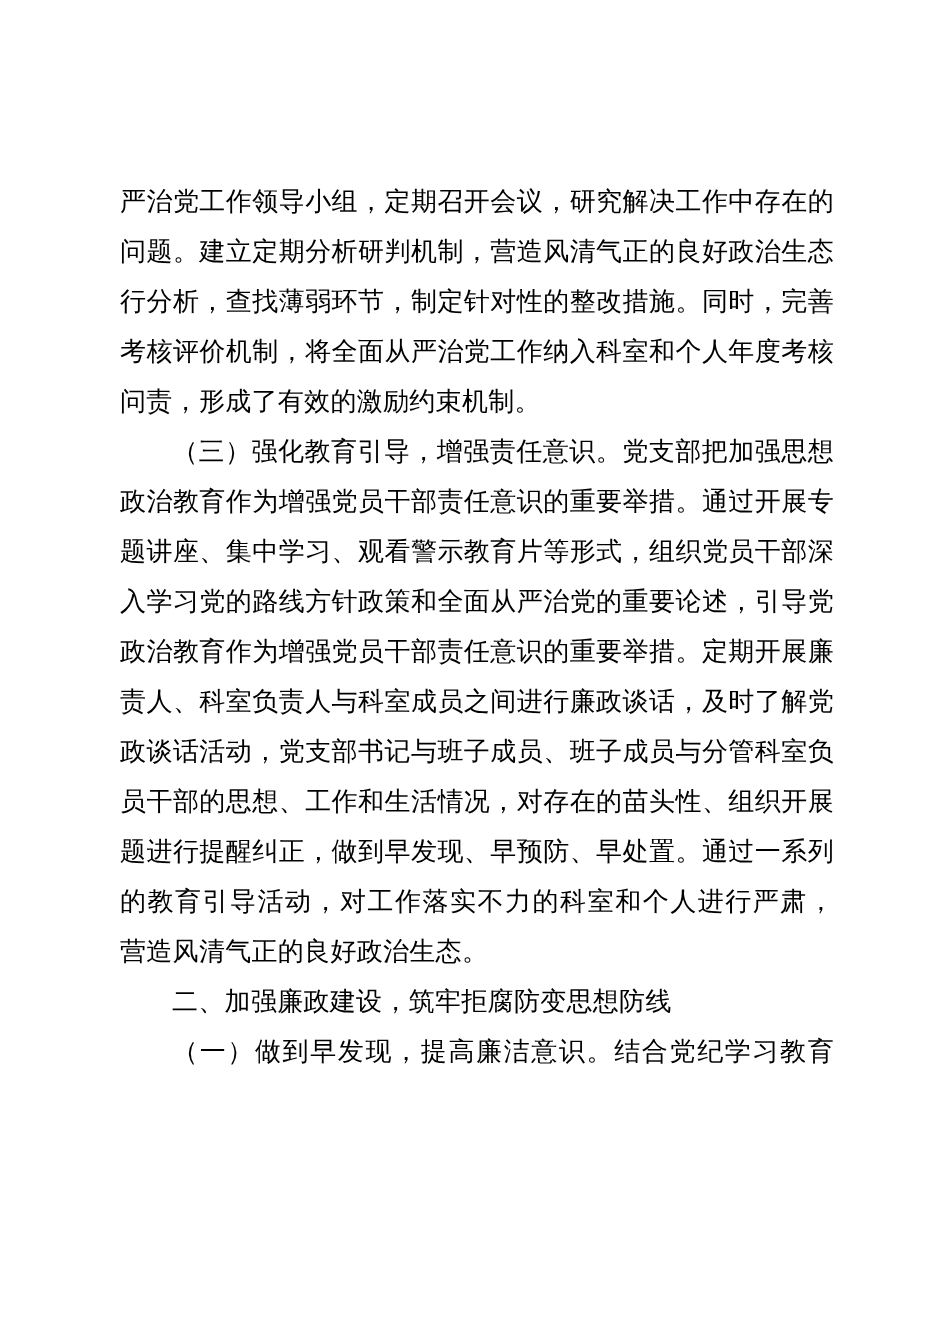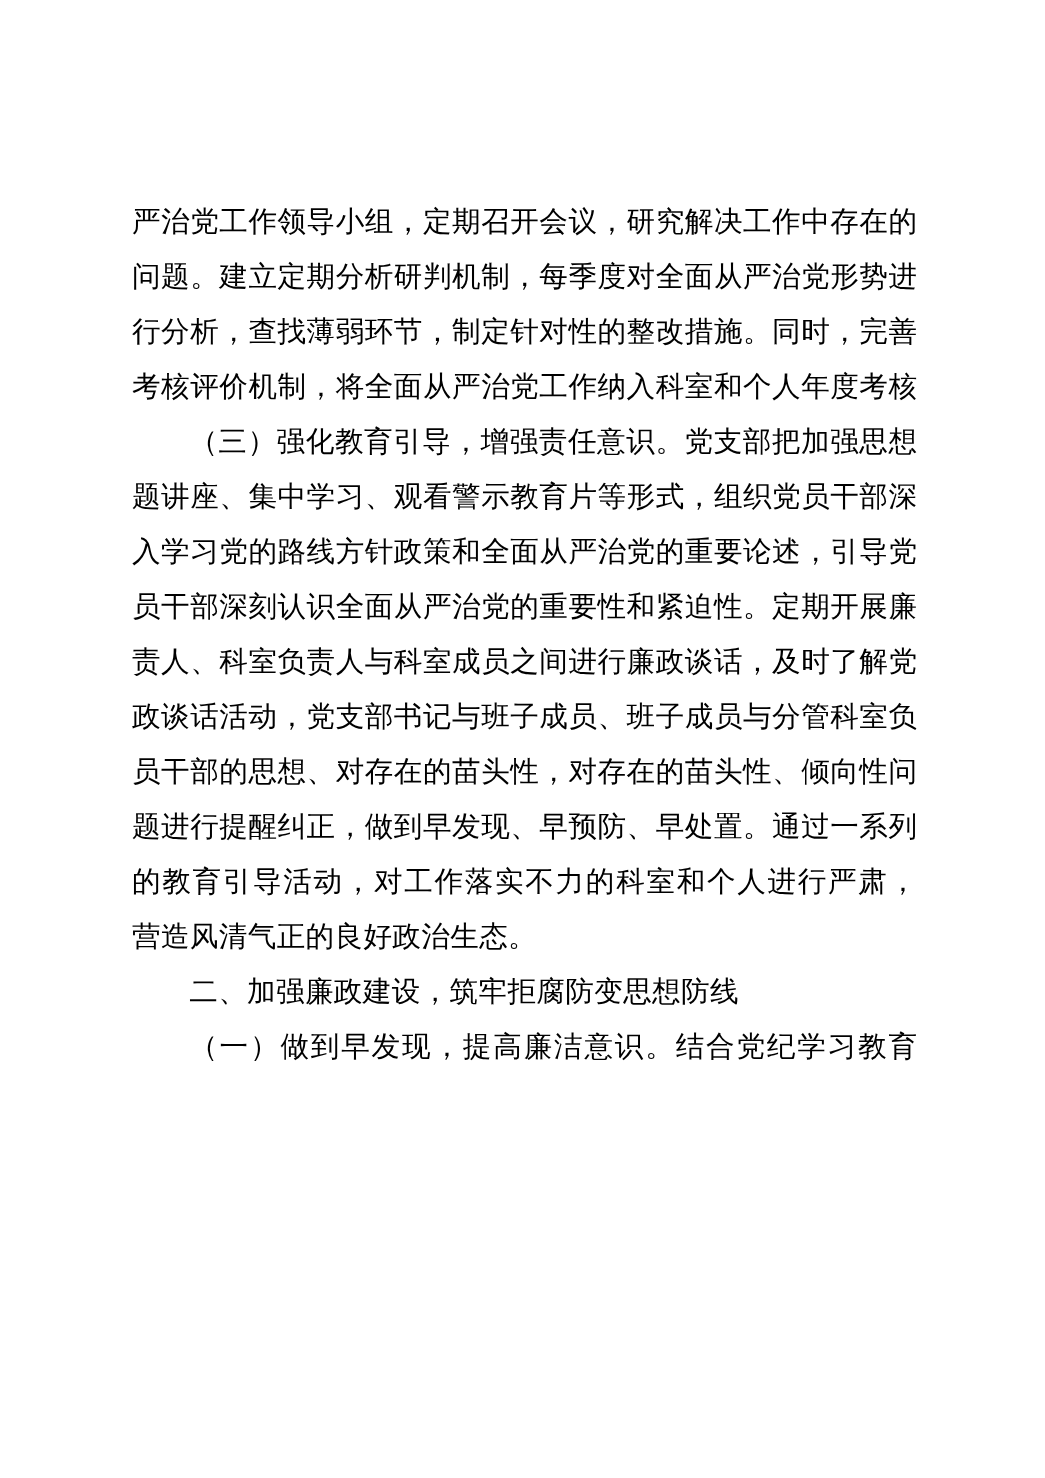"问题。建立定期分析研判机制，每季度对全面从严治党形势进" div.line { text: 每季度对全面从严治党形势进 -> 营造风清气正的良好政治生态 }
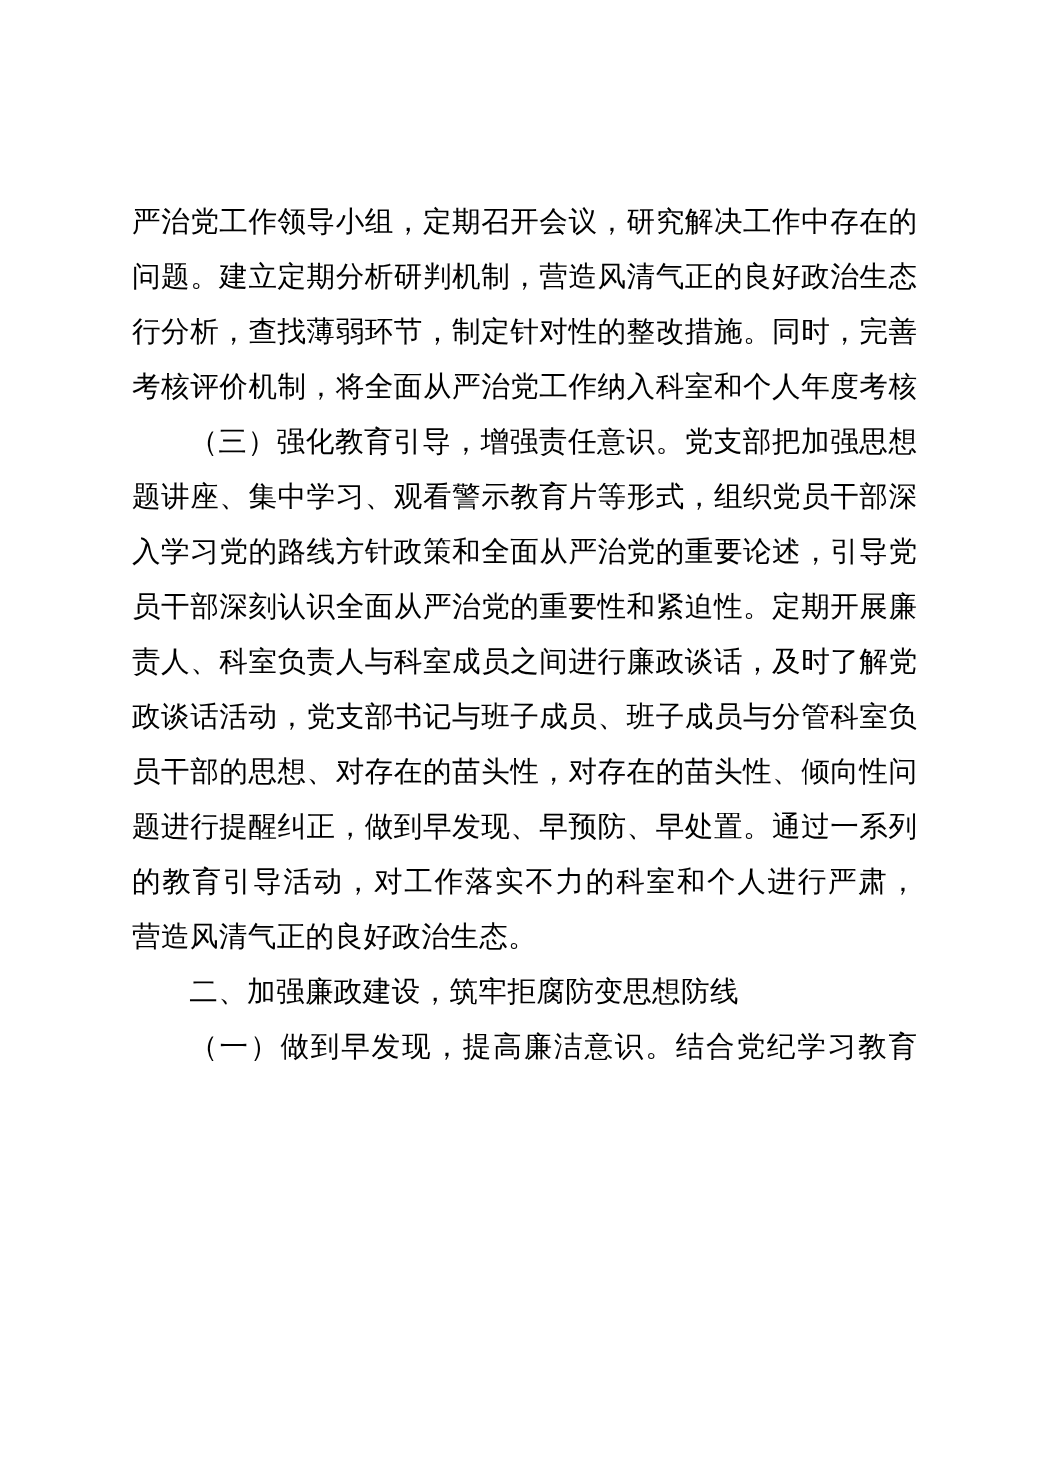"问责，形成了有效的激励约束机制。" div.line { html: none -> <div>问责，形成了有效的激励约束机制。</div> }
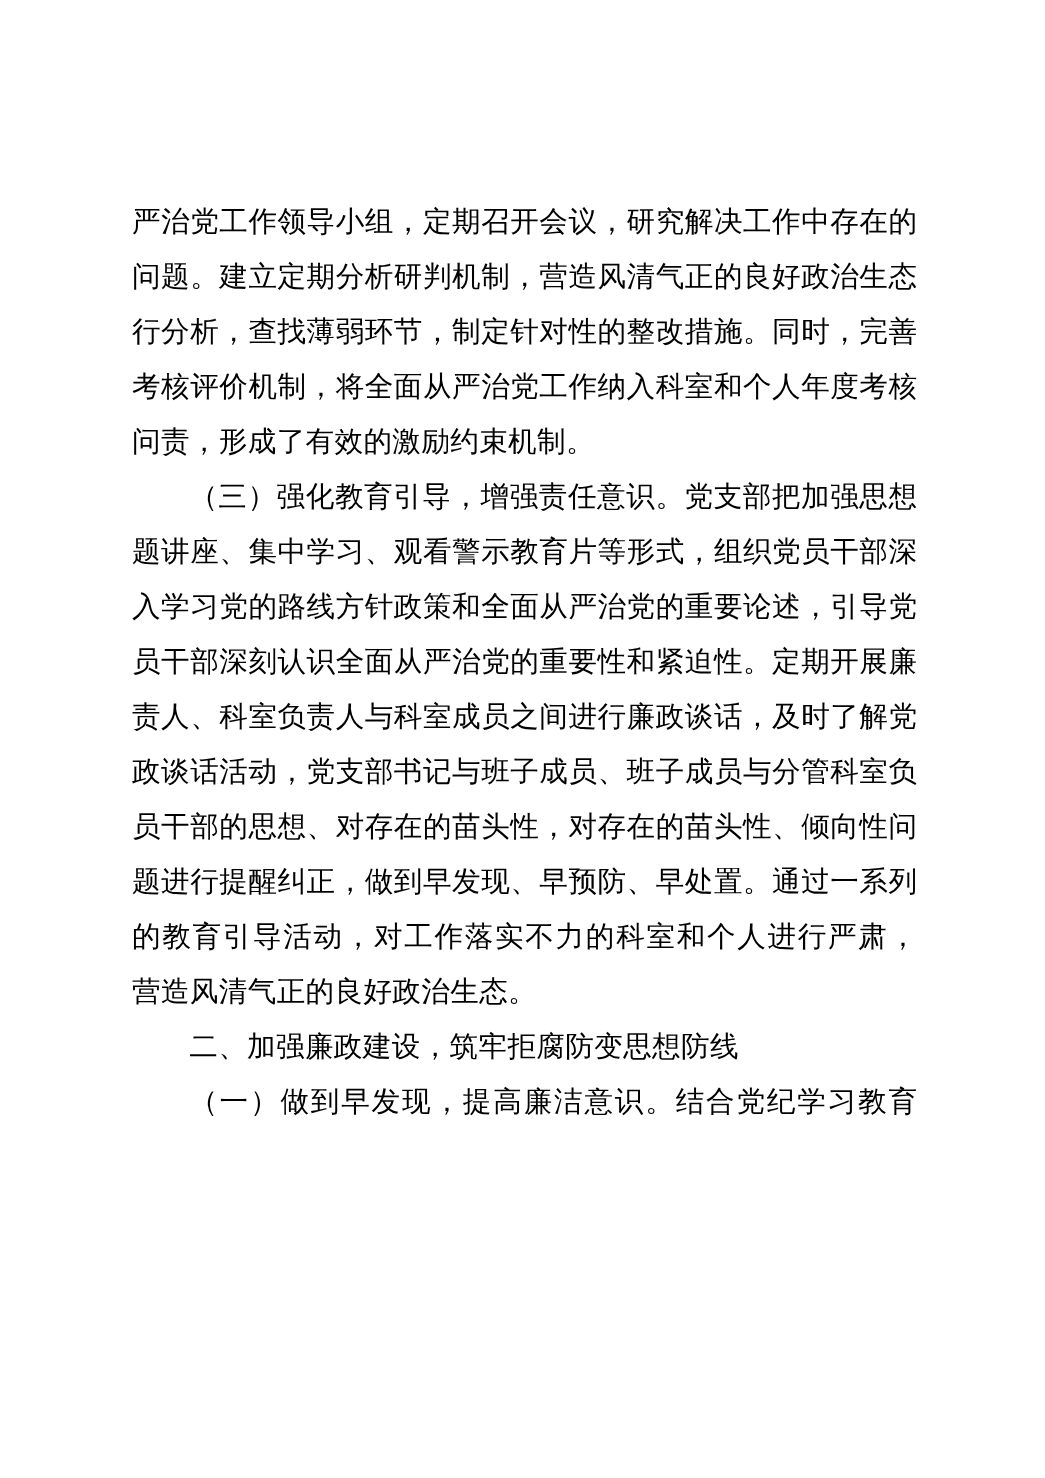"政治教育作为增强党员干部责任意识的重要举措。通过开展专" div.line { html: none -> <div>政治教育作为增强党员干部责任意识的重要举措。通过开展专</div> }
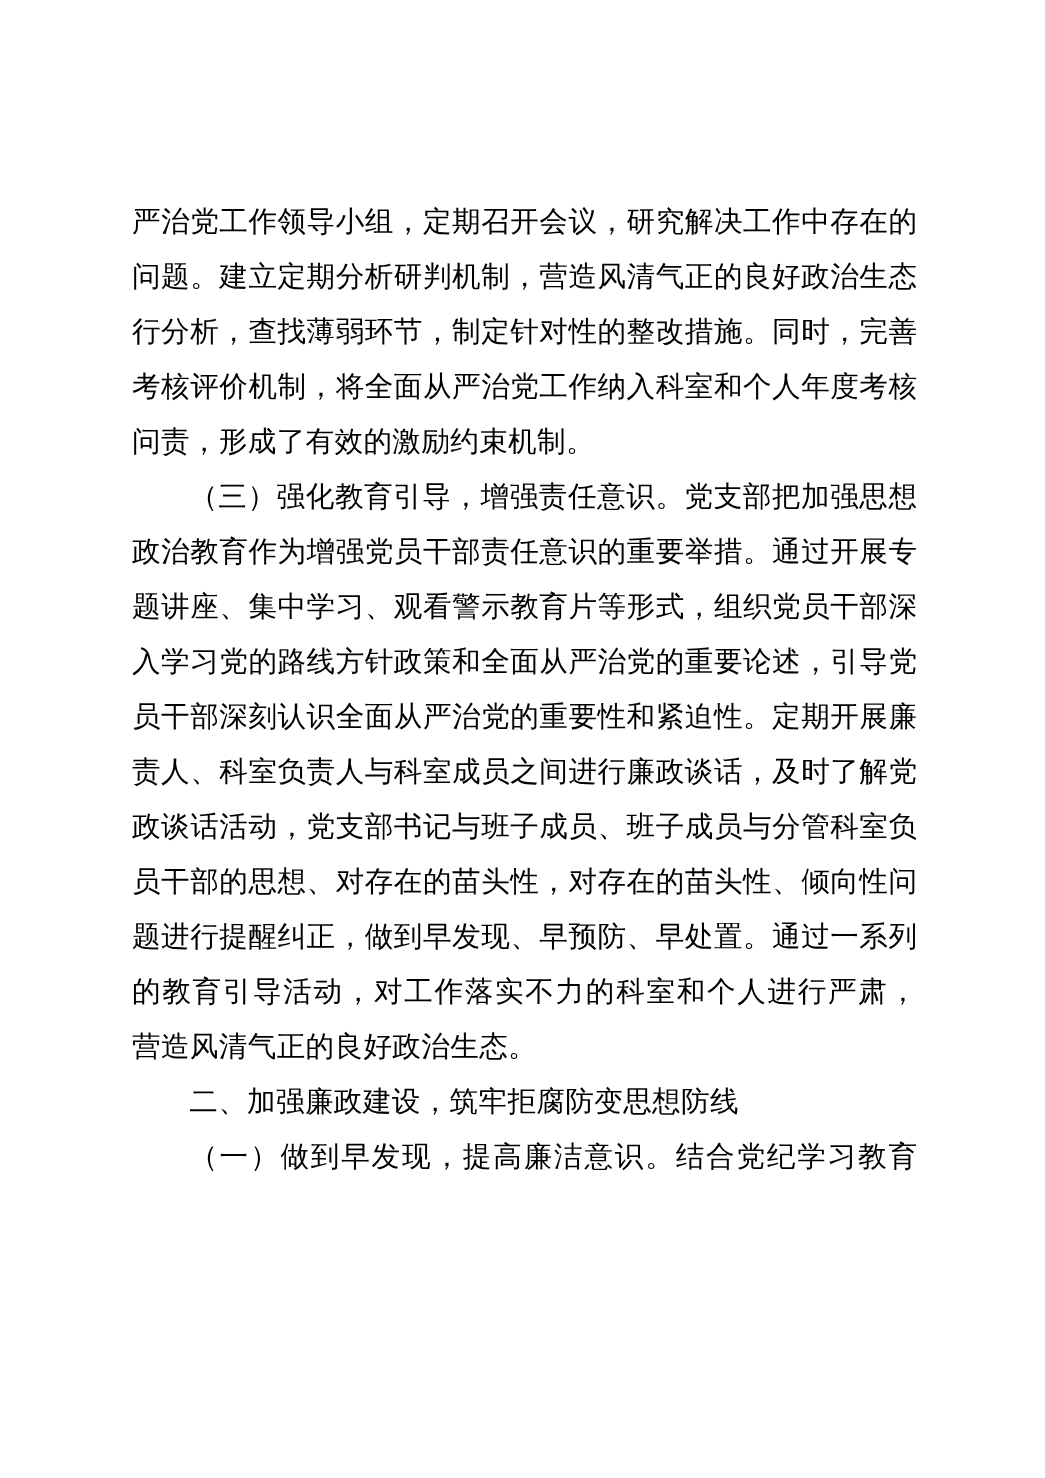"员干部深刻认识全面从严治党的重要性和紧迫性。定期开展廉" div.line { text: 员干部深刻认识全面从严治党的重要性和紧迫性 -> 政治教育作为增强党员干部责任意识的重要举措 }
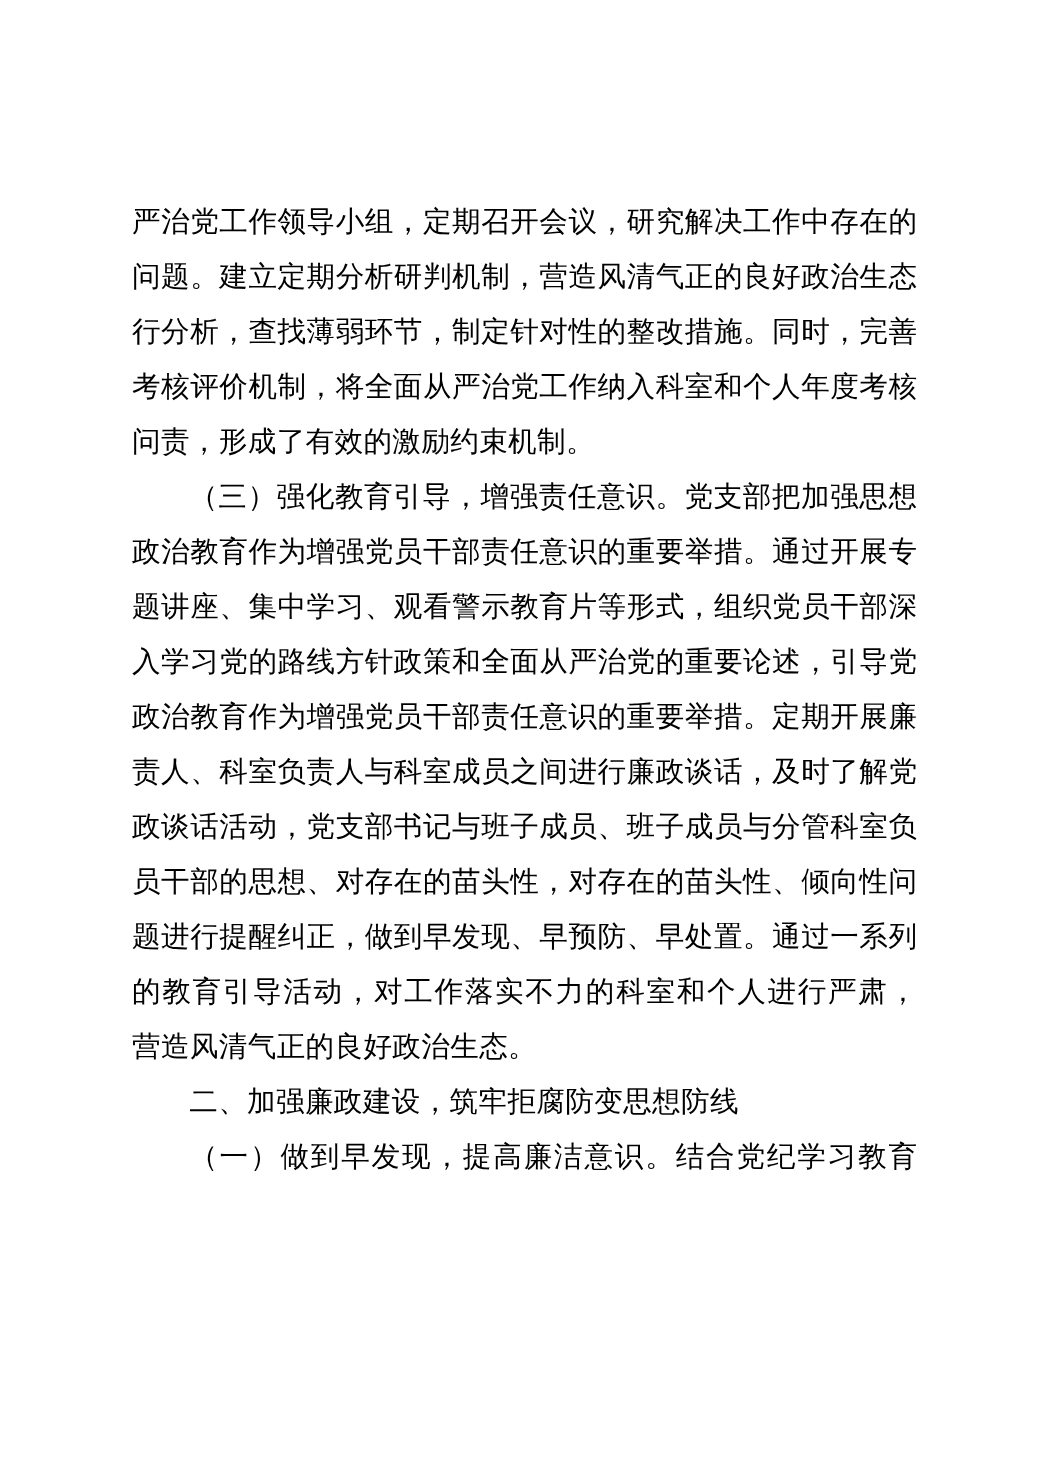"员干部的思想、对存在的苗头性，对存在的苗头性、倾向性问" div.line { text: 对存在的苗头性，对存在的苗头性、倾向性问 -> 工作和生活情况，对存在的苗头性、组织开展 }
